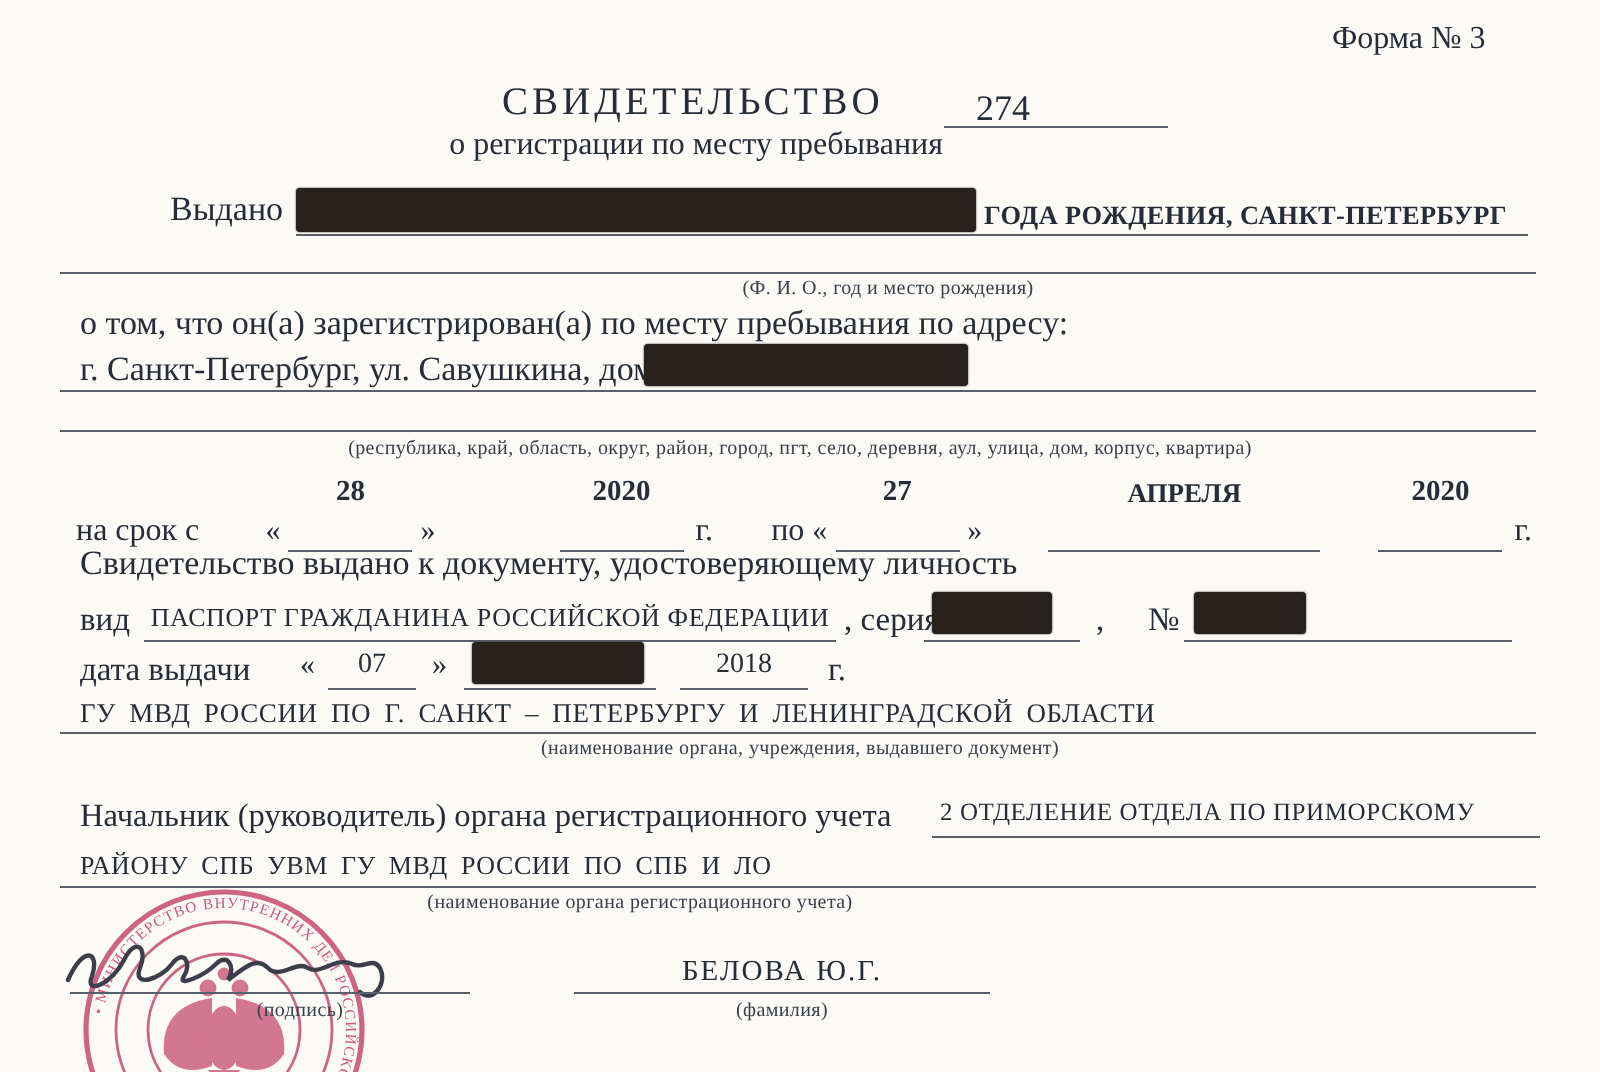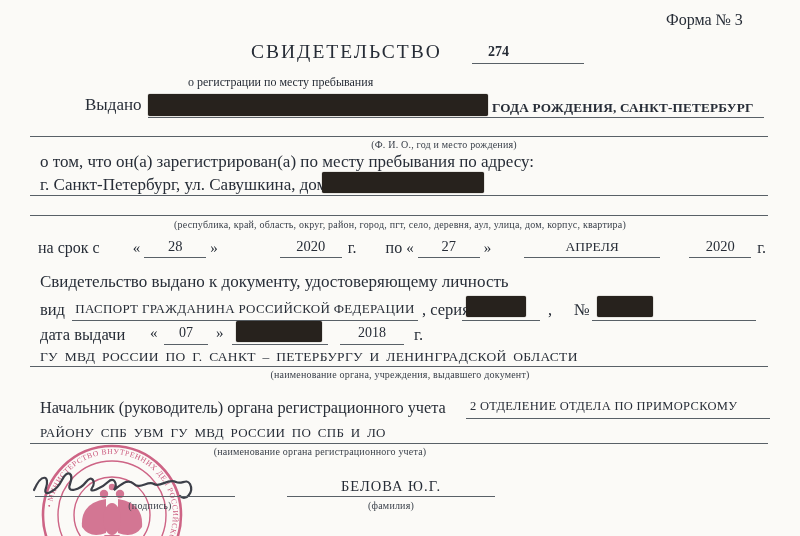"274" div.abs { font-size: 14px -> 18px; font-weight: bold -> none }
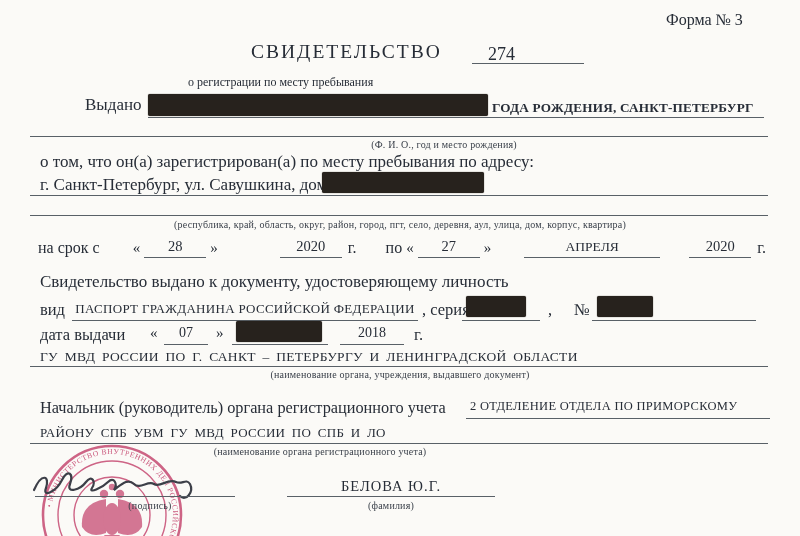"о регистрации по месту пребывания" div.abs { font-size: 12px -> 16px; margin-top: 11px -> none; text-align: left -> center }
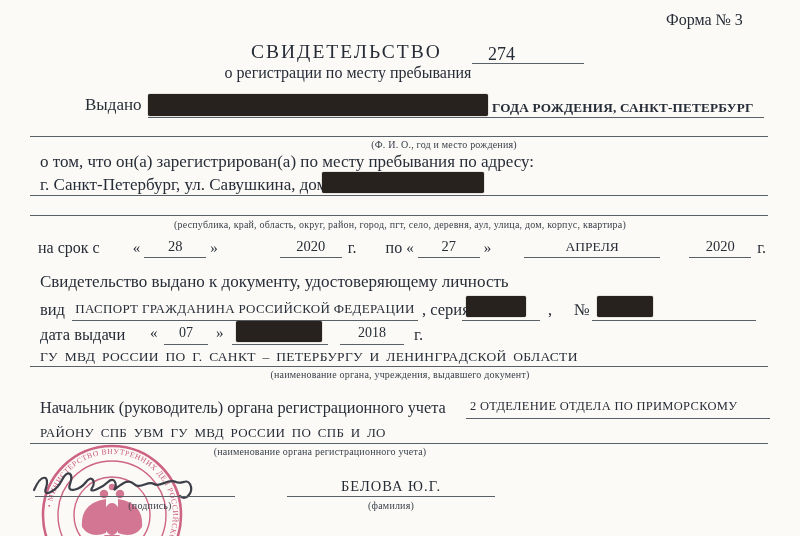"28" .pr-val { font-weight: normal -> bold; padding-bottom: 2px -> 20px }
